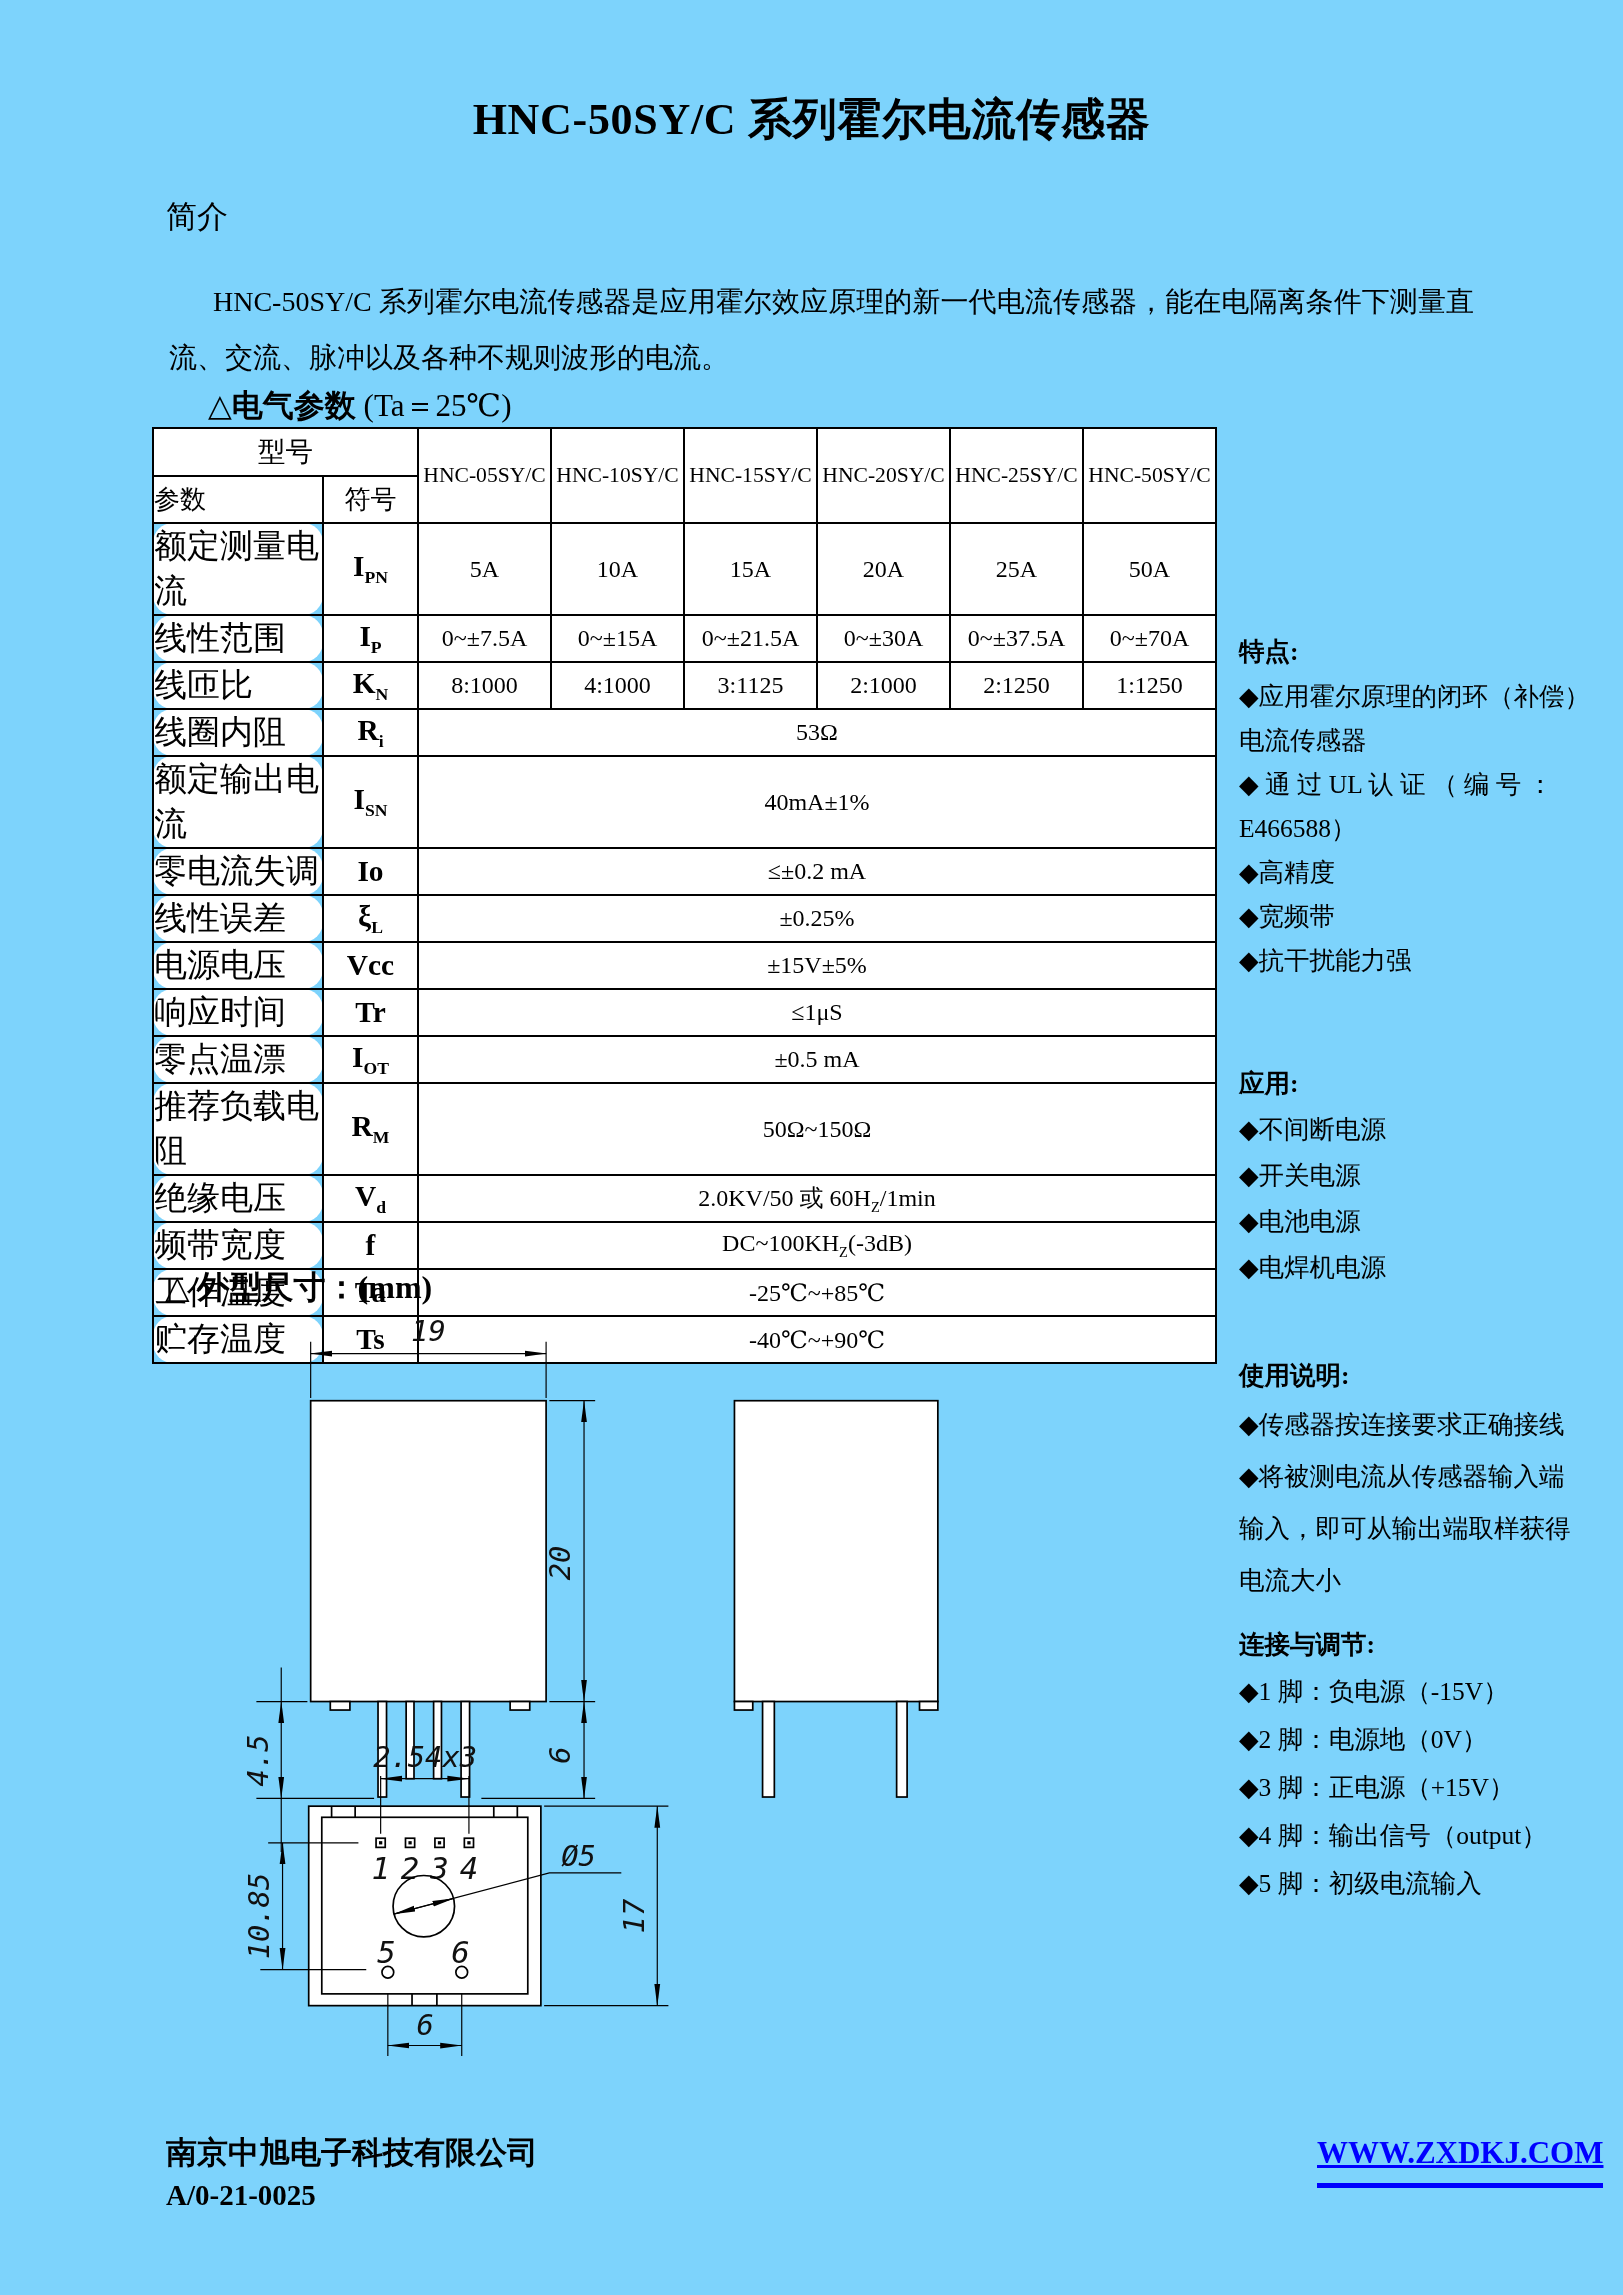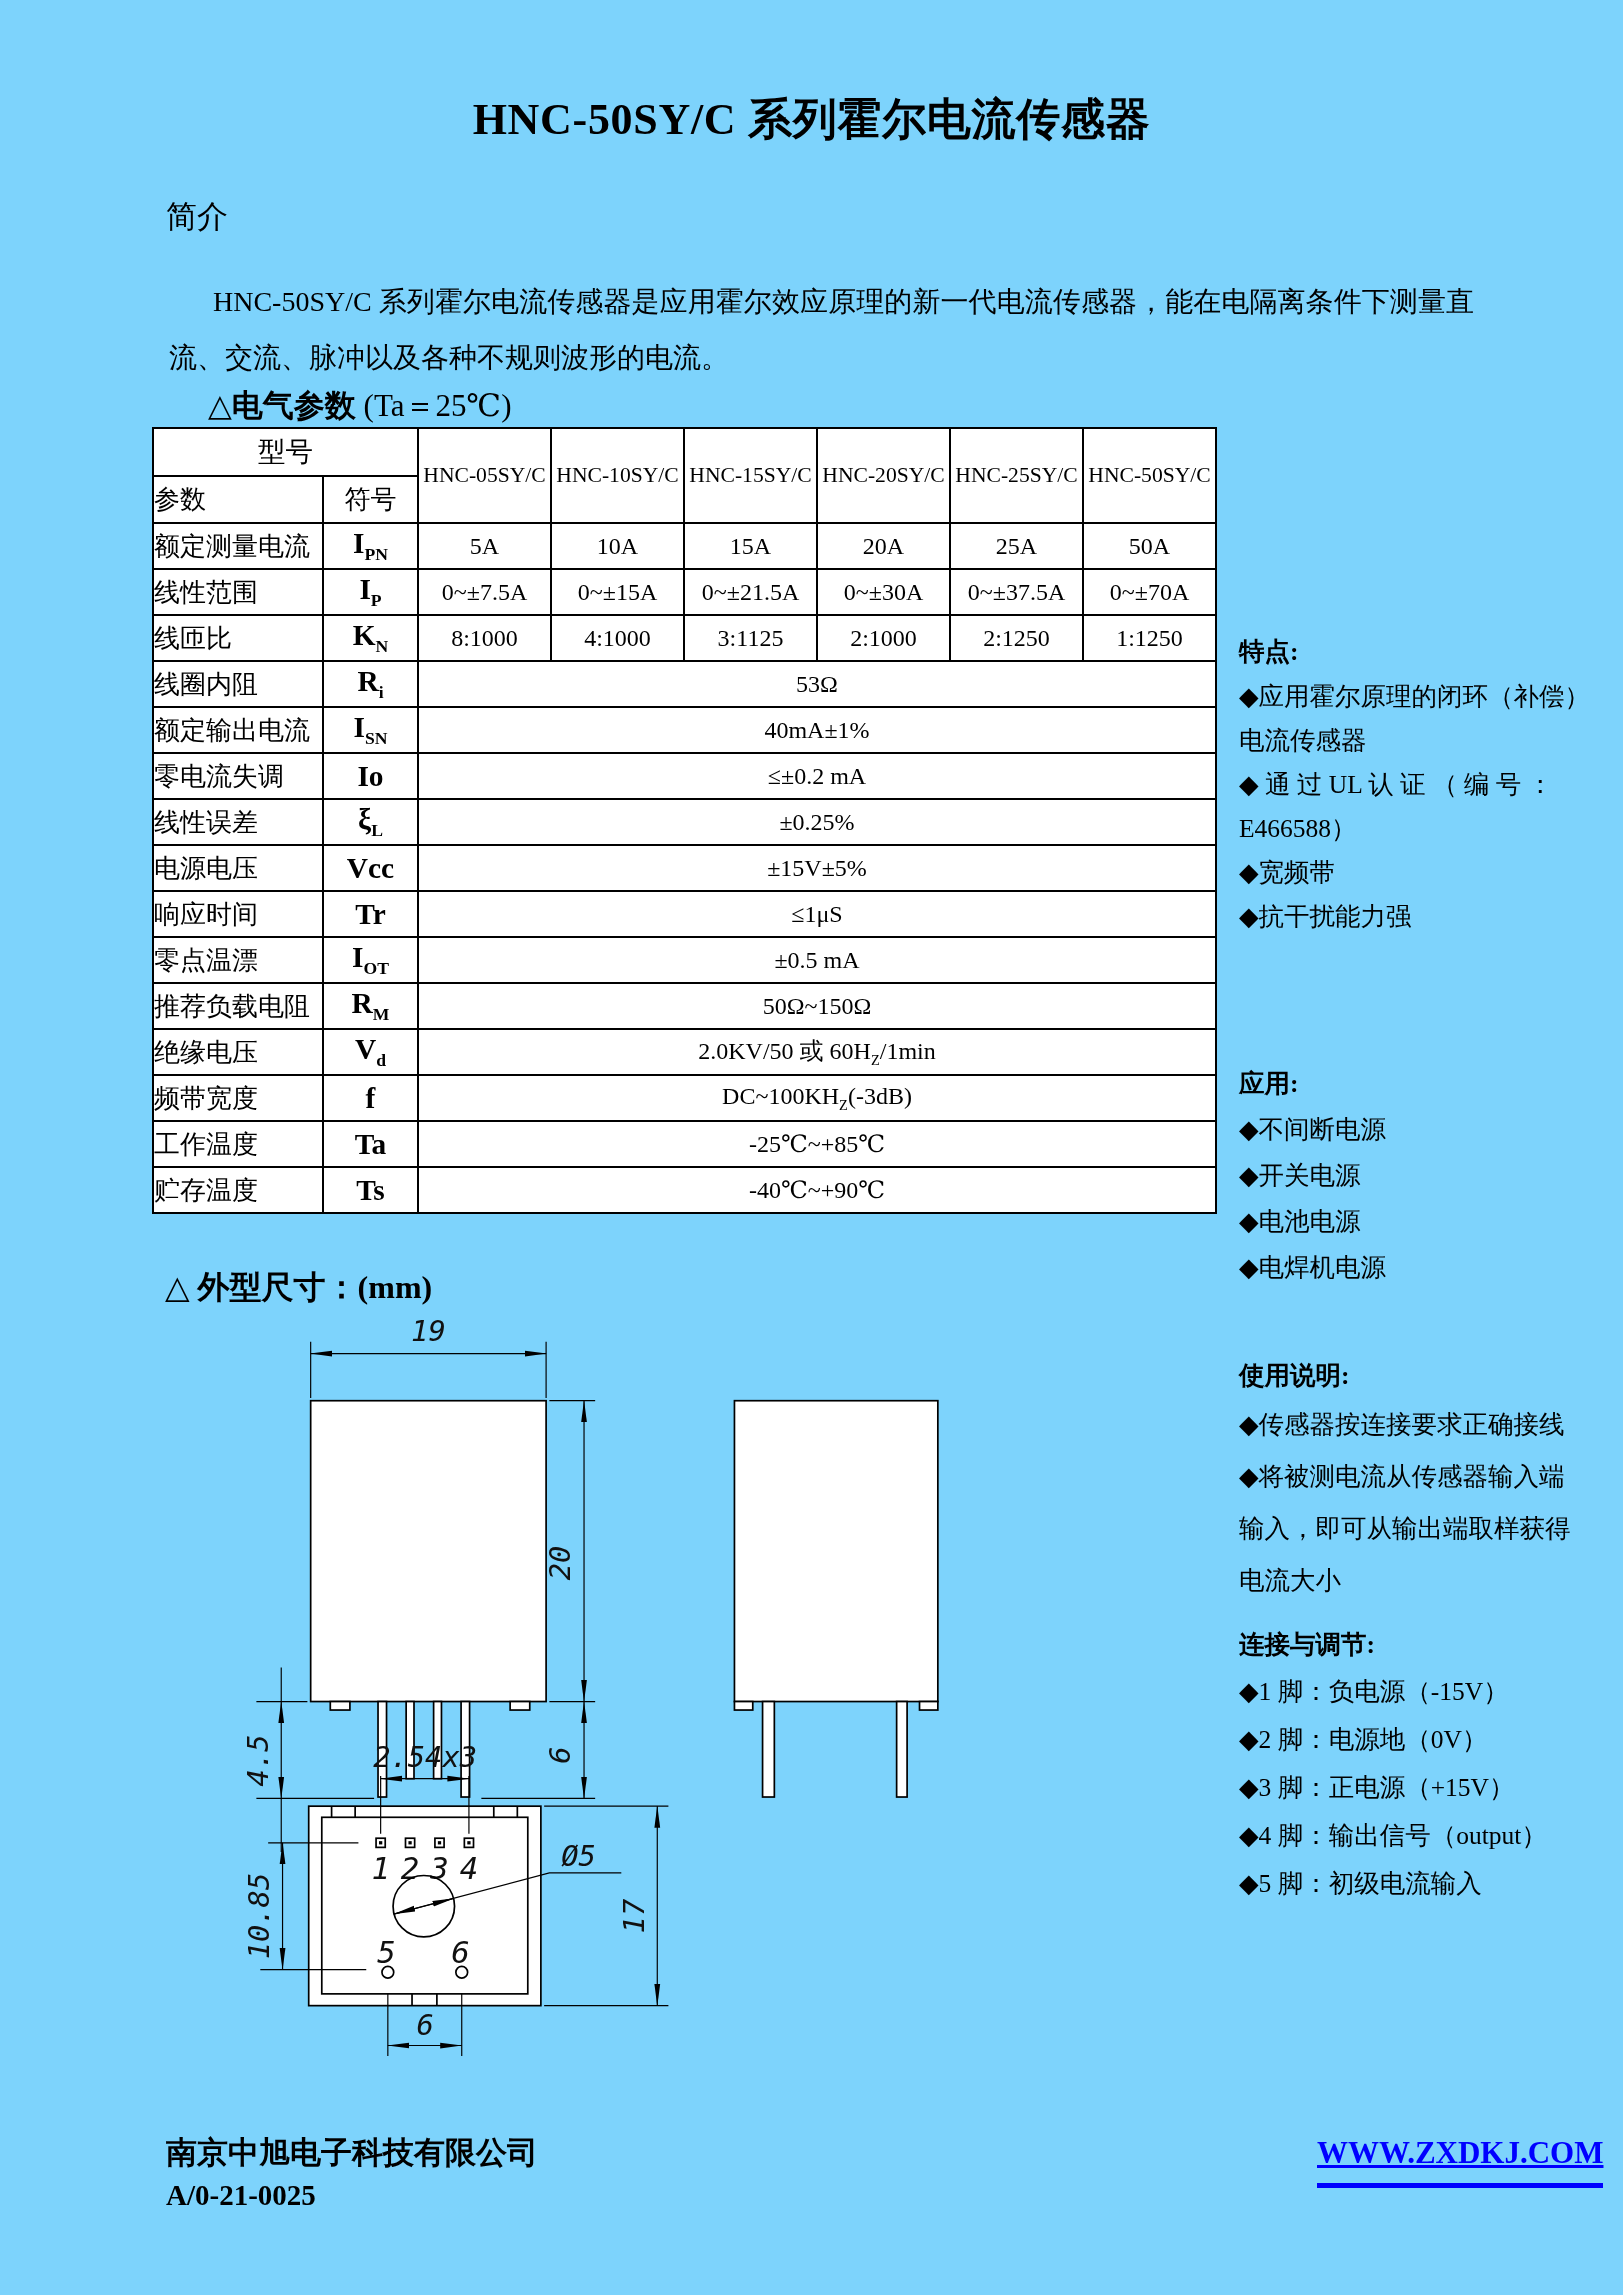"额定测量电流" td.p { border-radius: none -> 20px; font-size: 26px -> 33px }
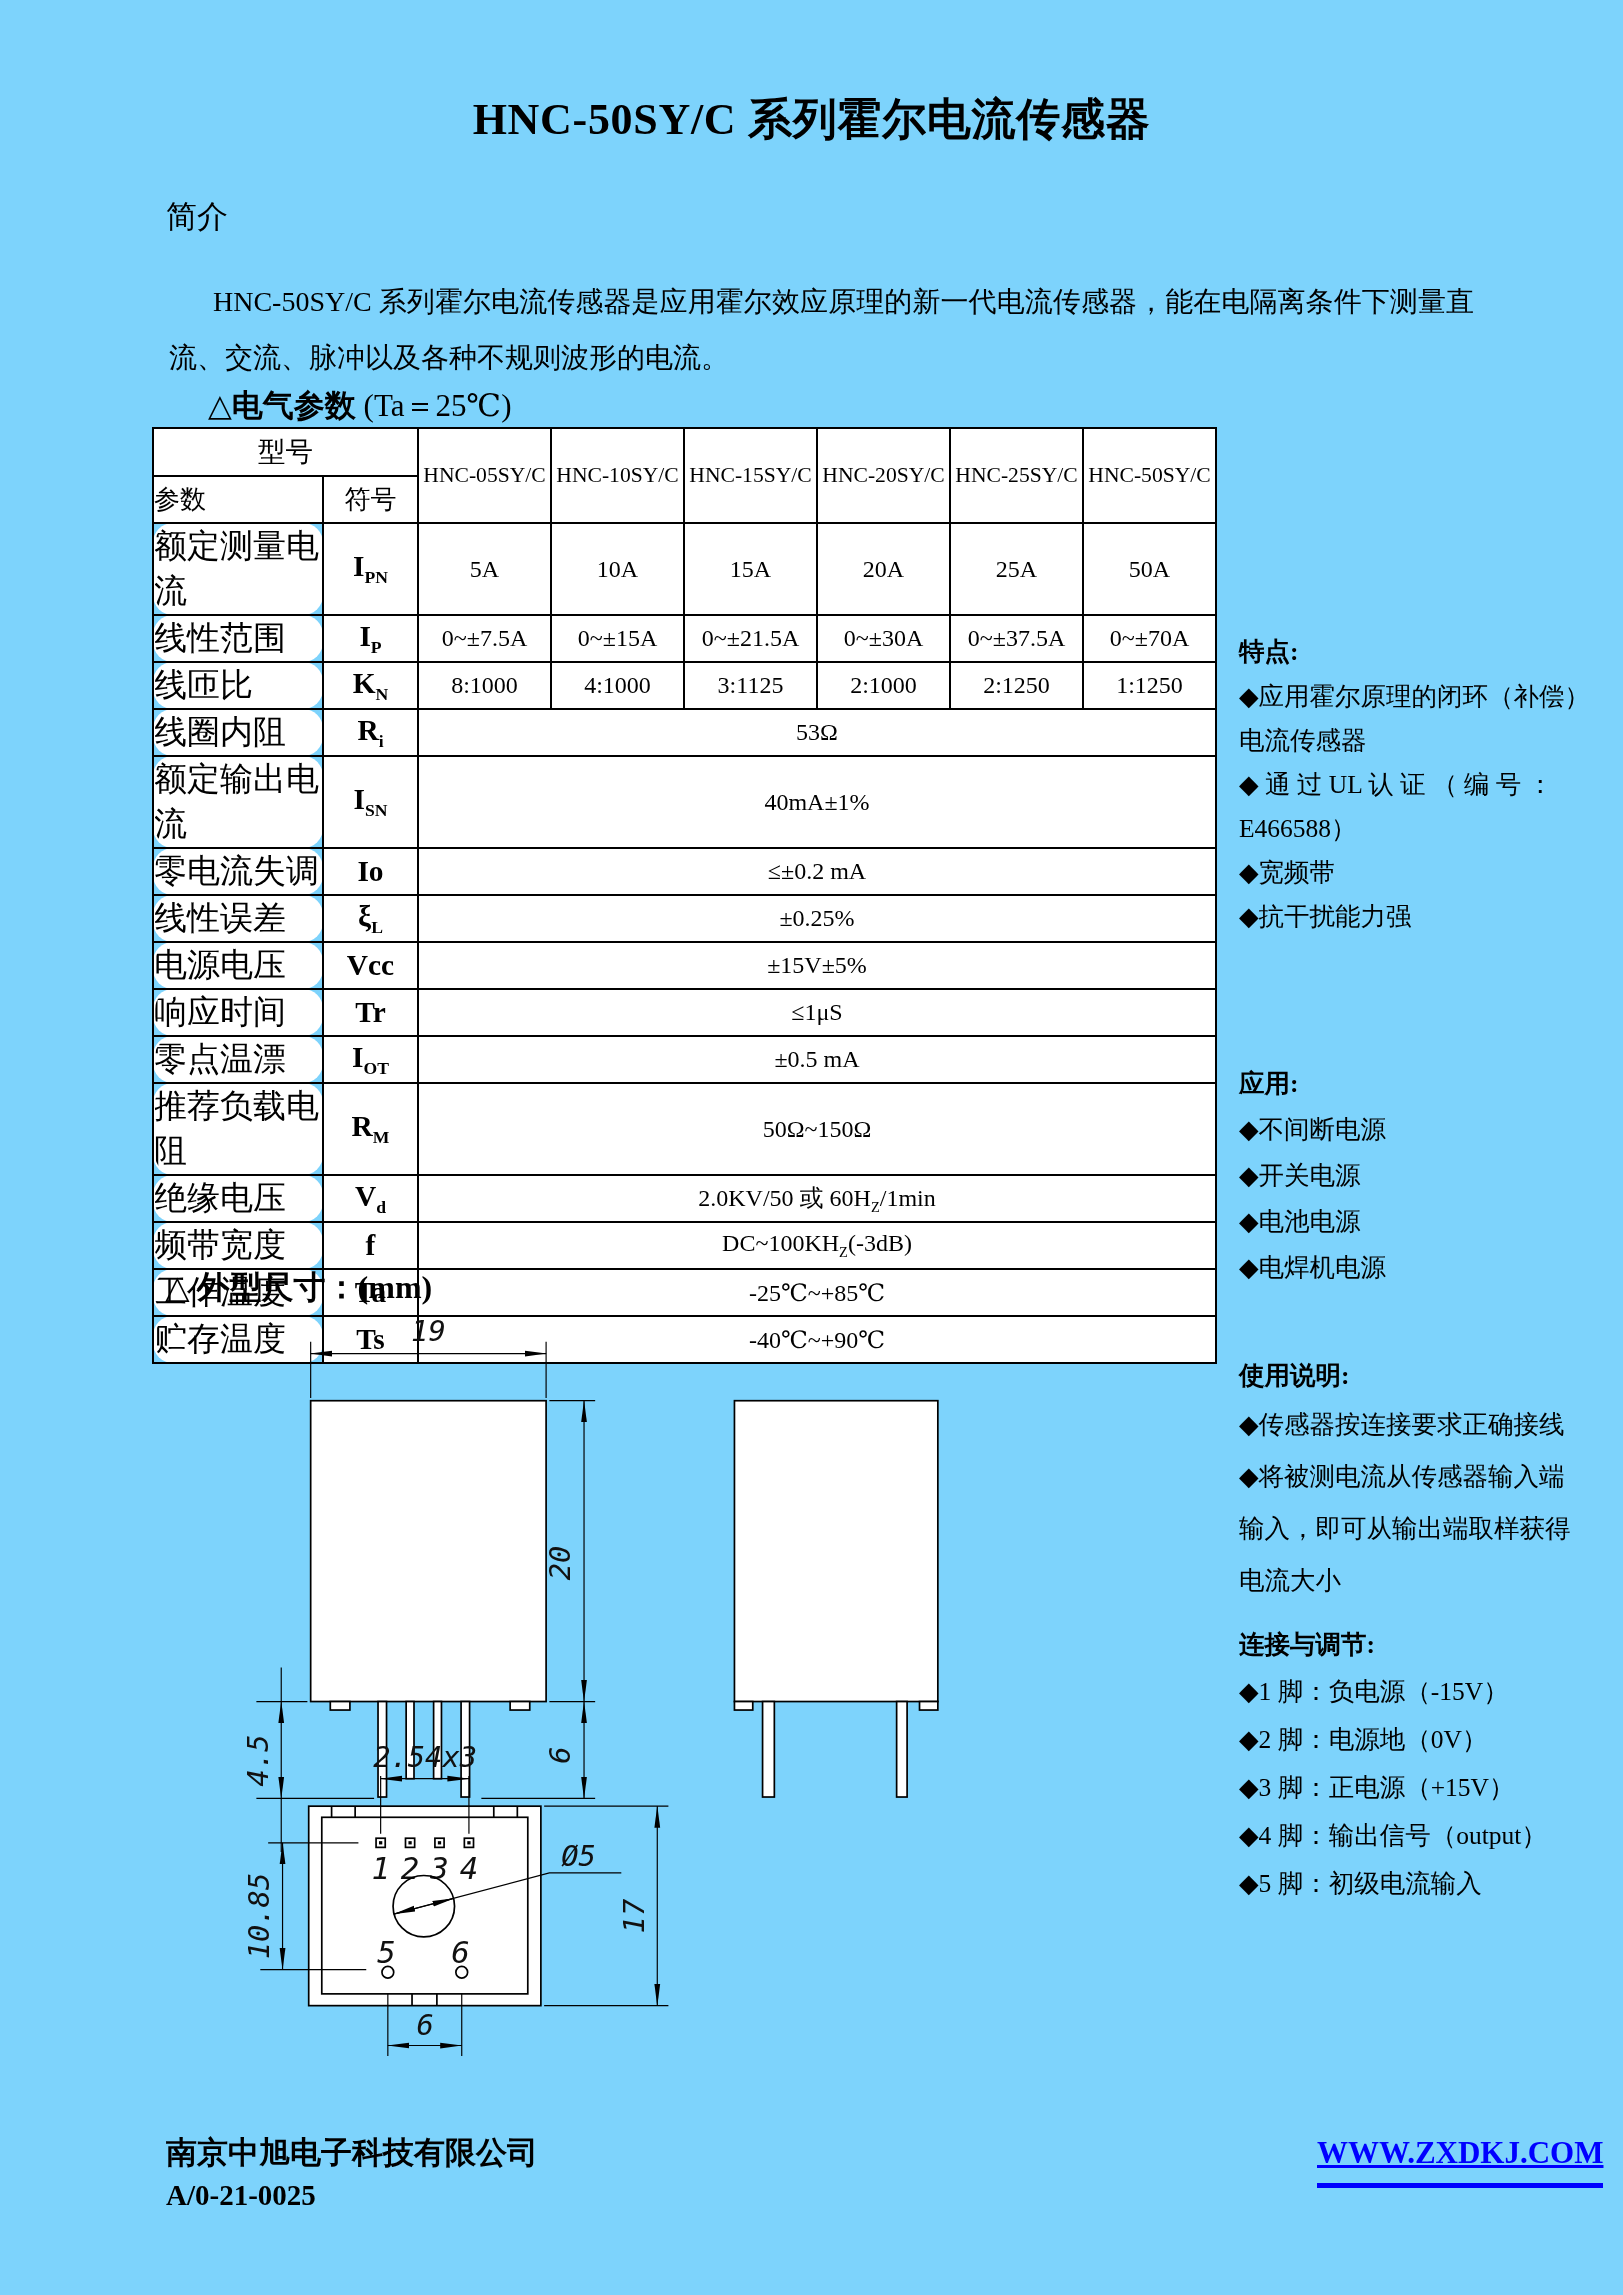"◆高精度" div.sb-item { html: none -> <div>◆高精度</div> }
